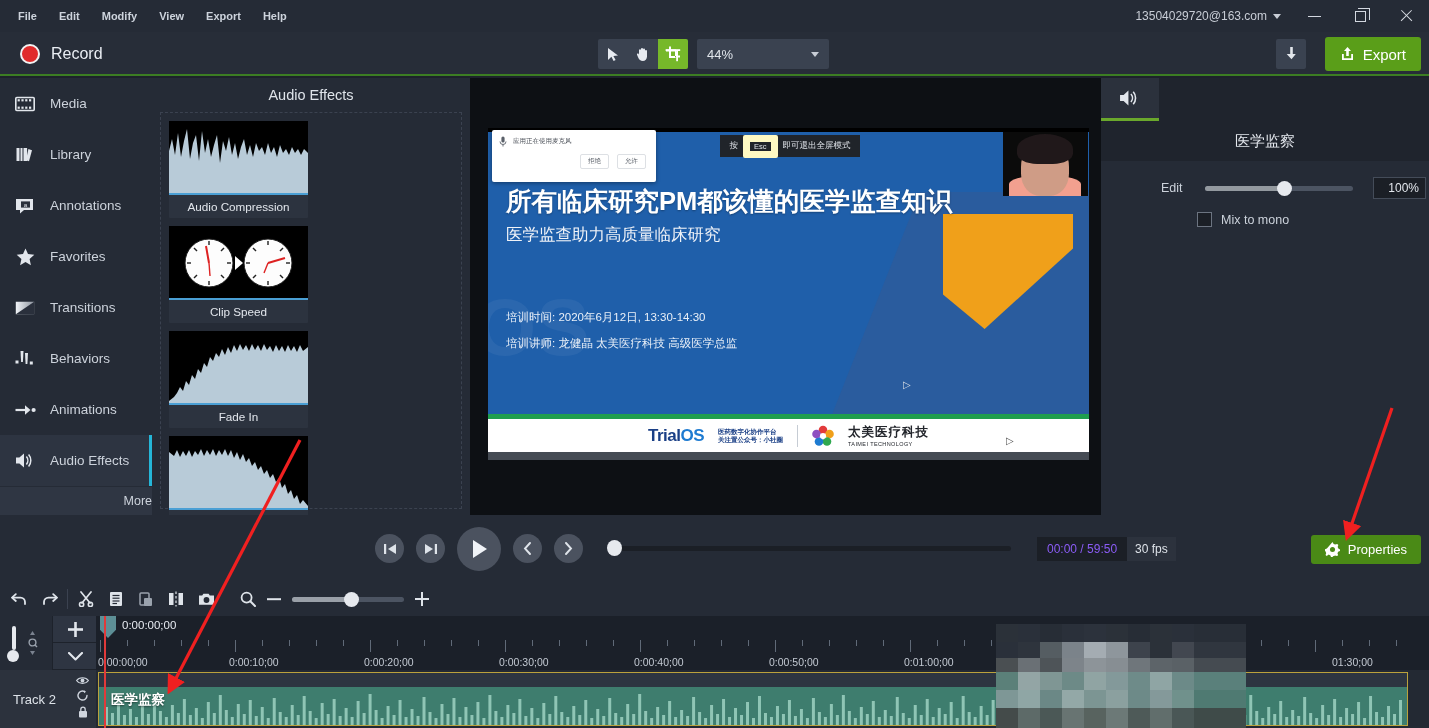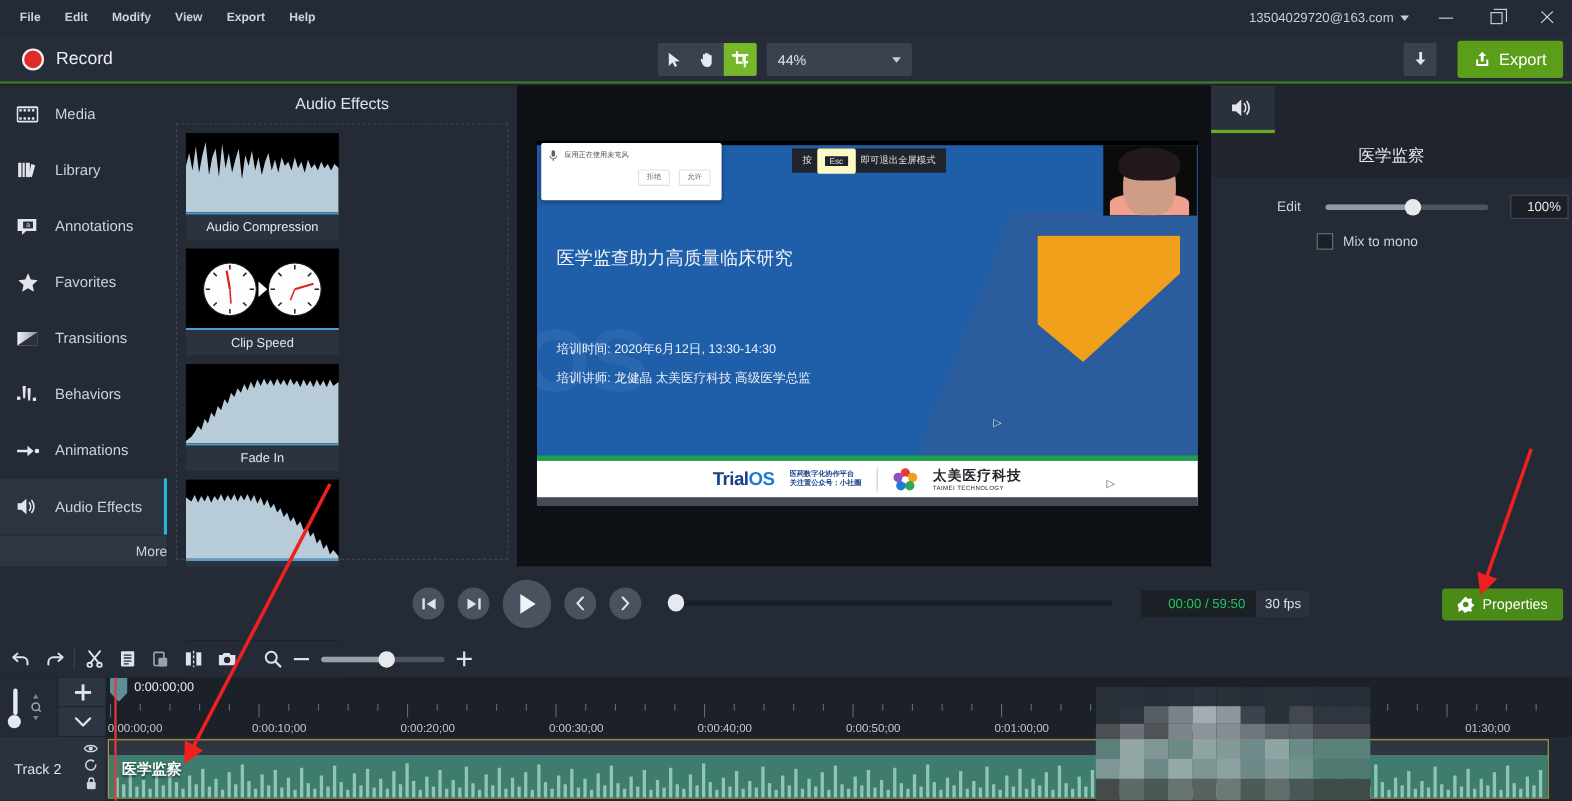"所有临床研究PM都该懂的医学监查知识" div.slide-title { html: none -> <div>所有临床研究PM都该懂的医学监查知识</div> }
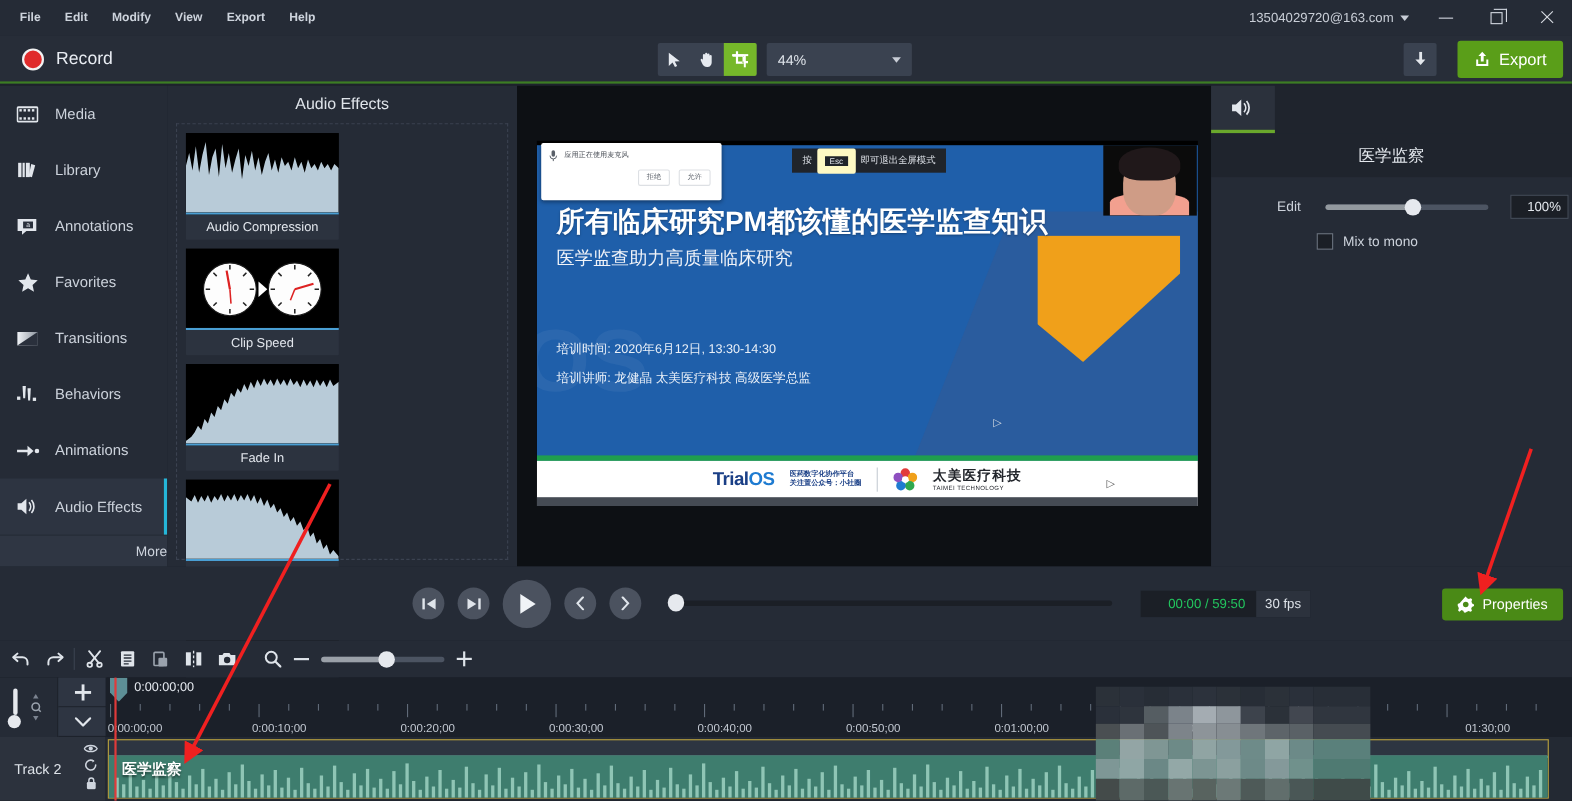"00:00 / 59:50" .pb-time .t1 { color: #22c55e -> #8b5cf6; margin-left: 15px -> none }
